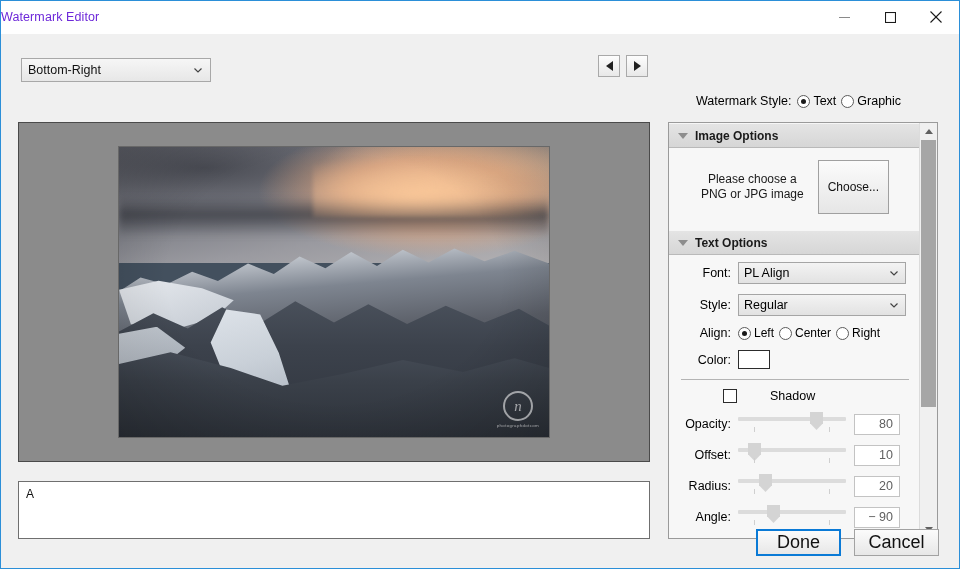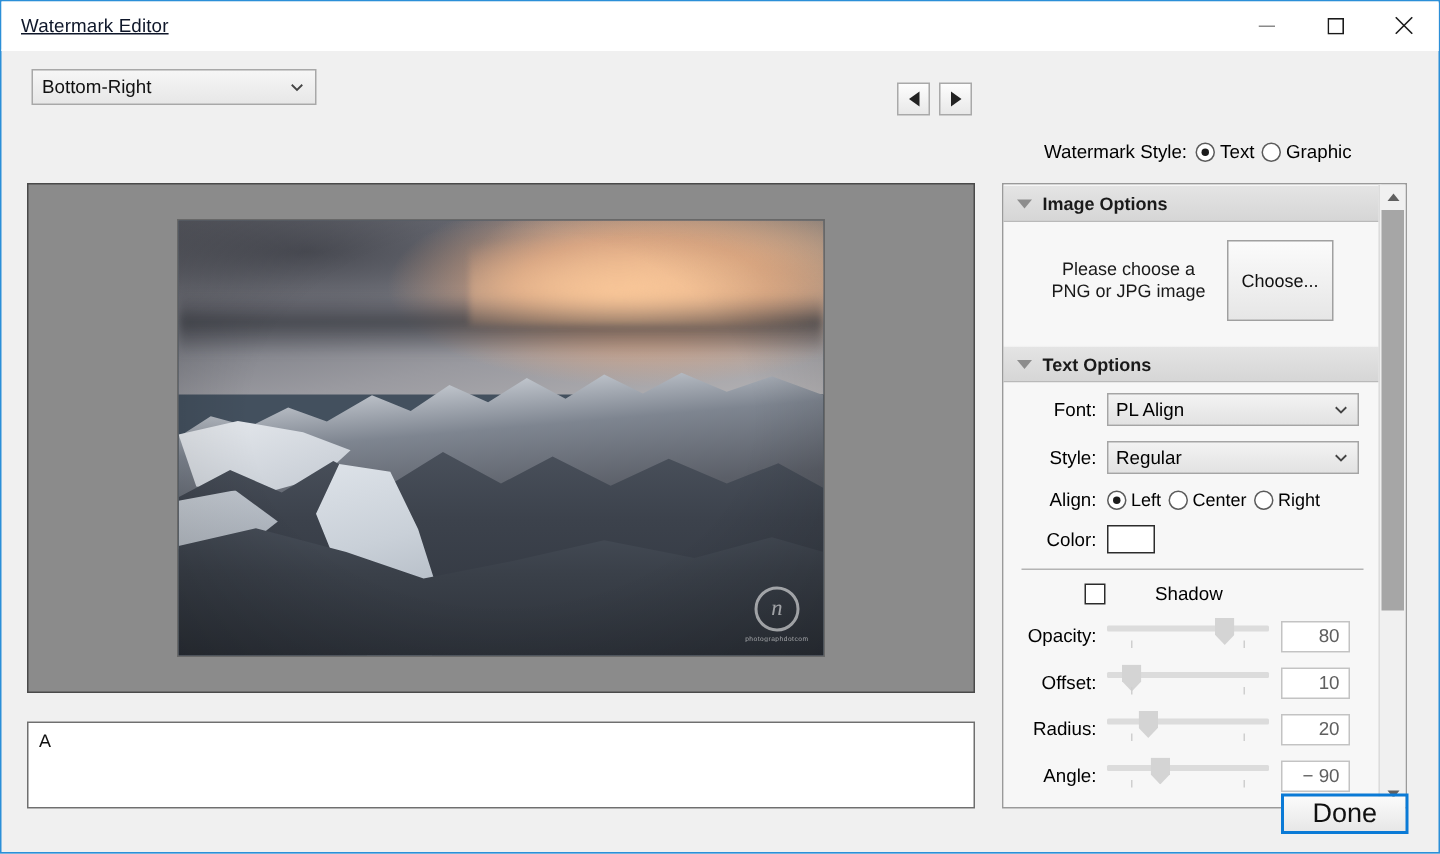"Watermark Editor" .title-text { color: #0f172a -> #6d28d9; padding-left: 13px -> none; text-decoration: underline -> none }
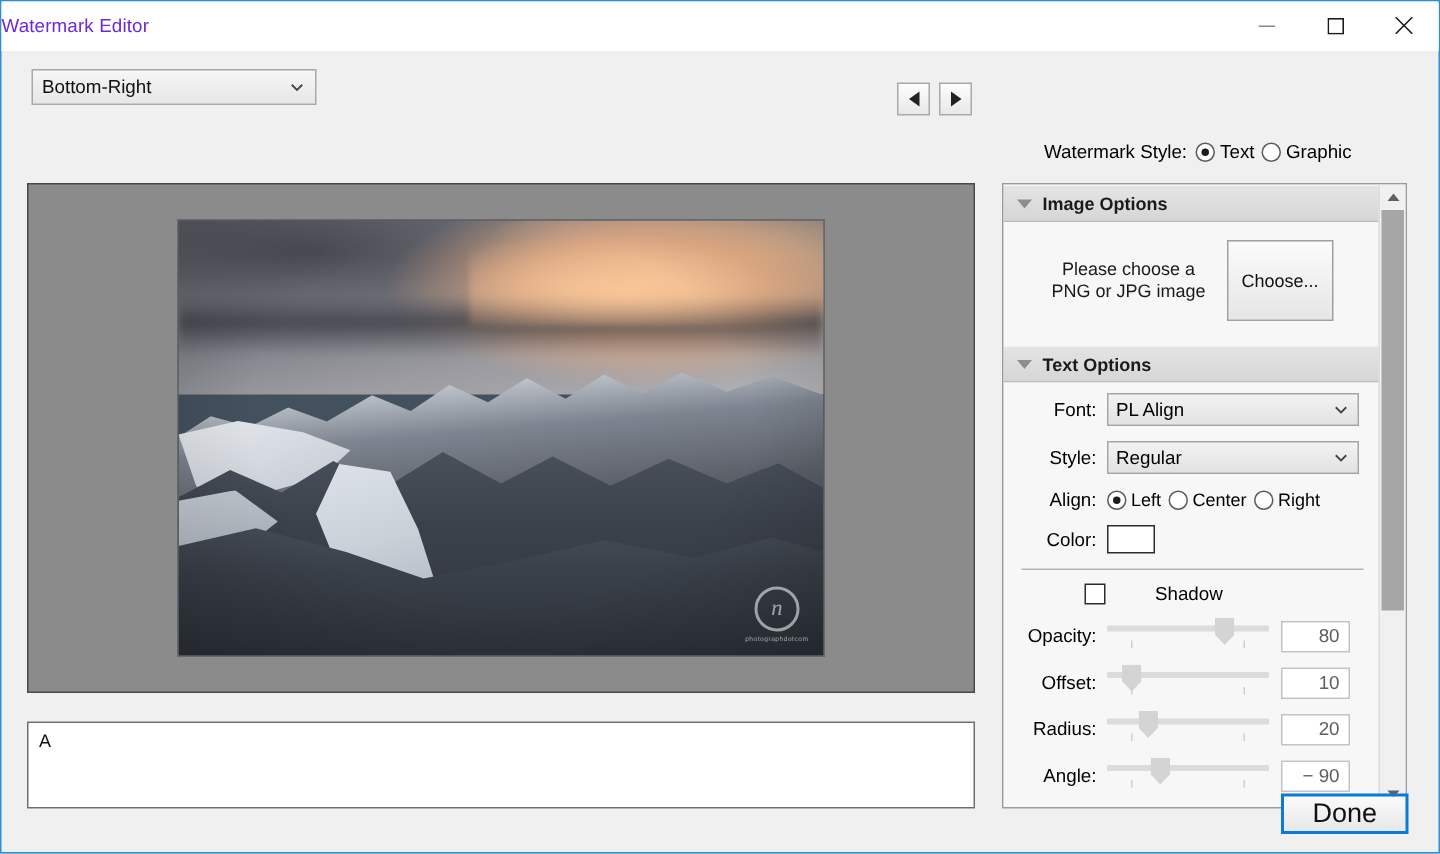"Bottom-Right" .pos-select { top: 12px -> 24px }
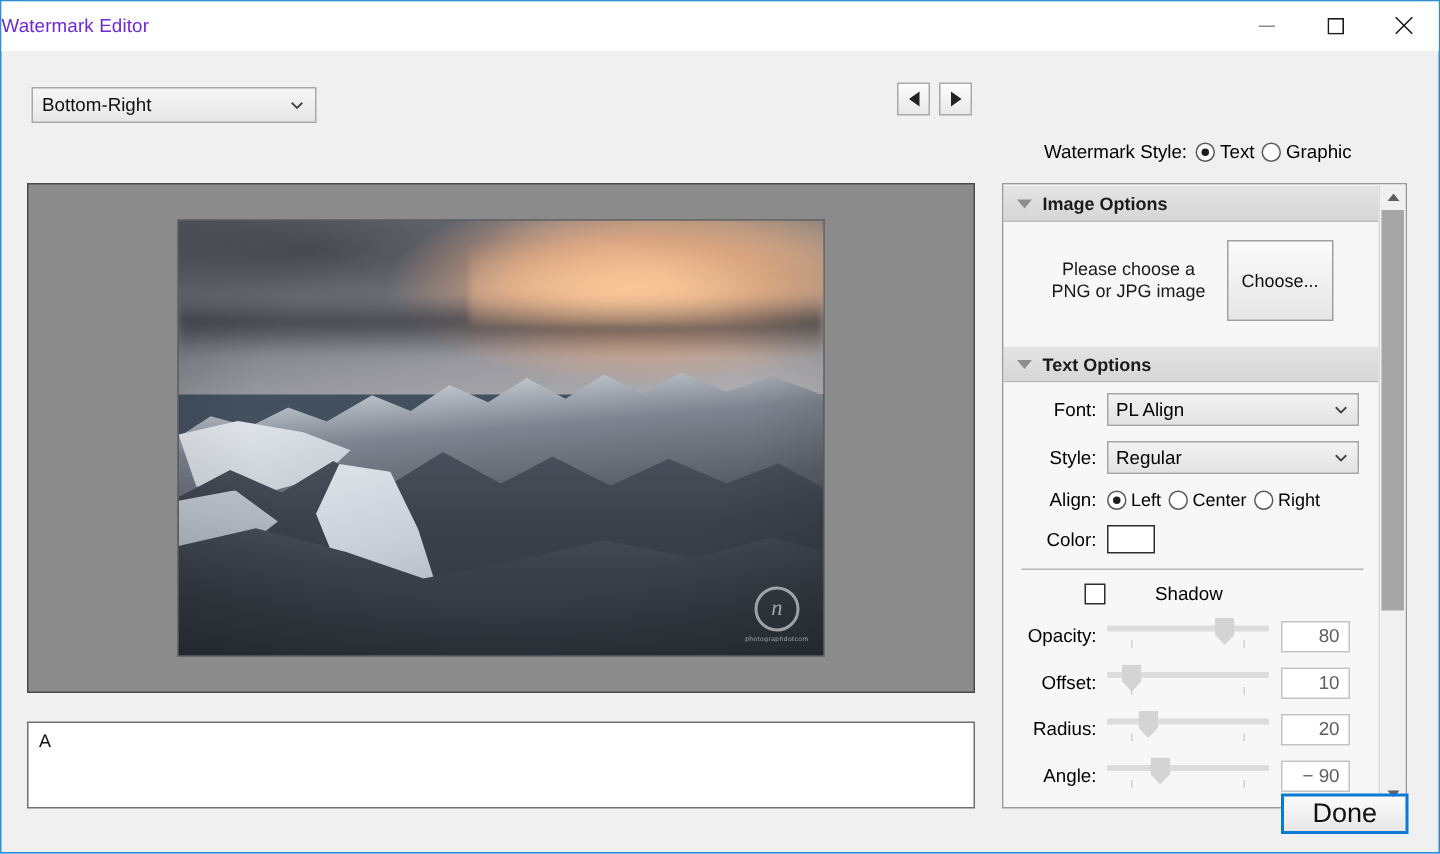"Cancel" div.bigbtn { html: none -> <div>Cancel</div> }
